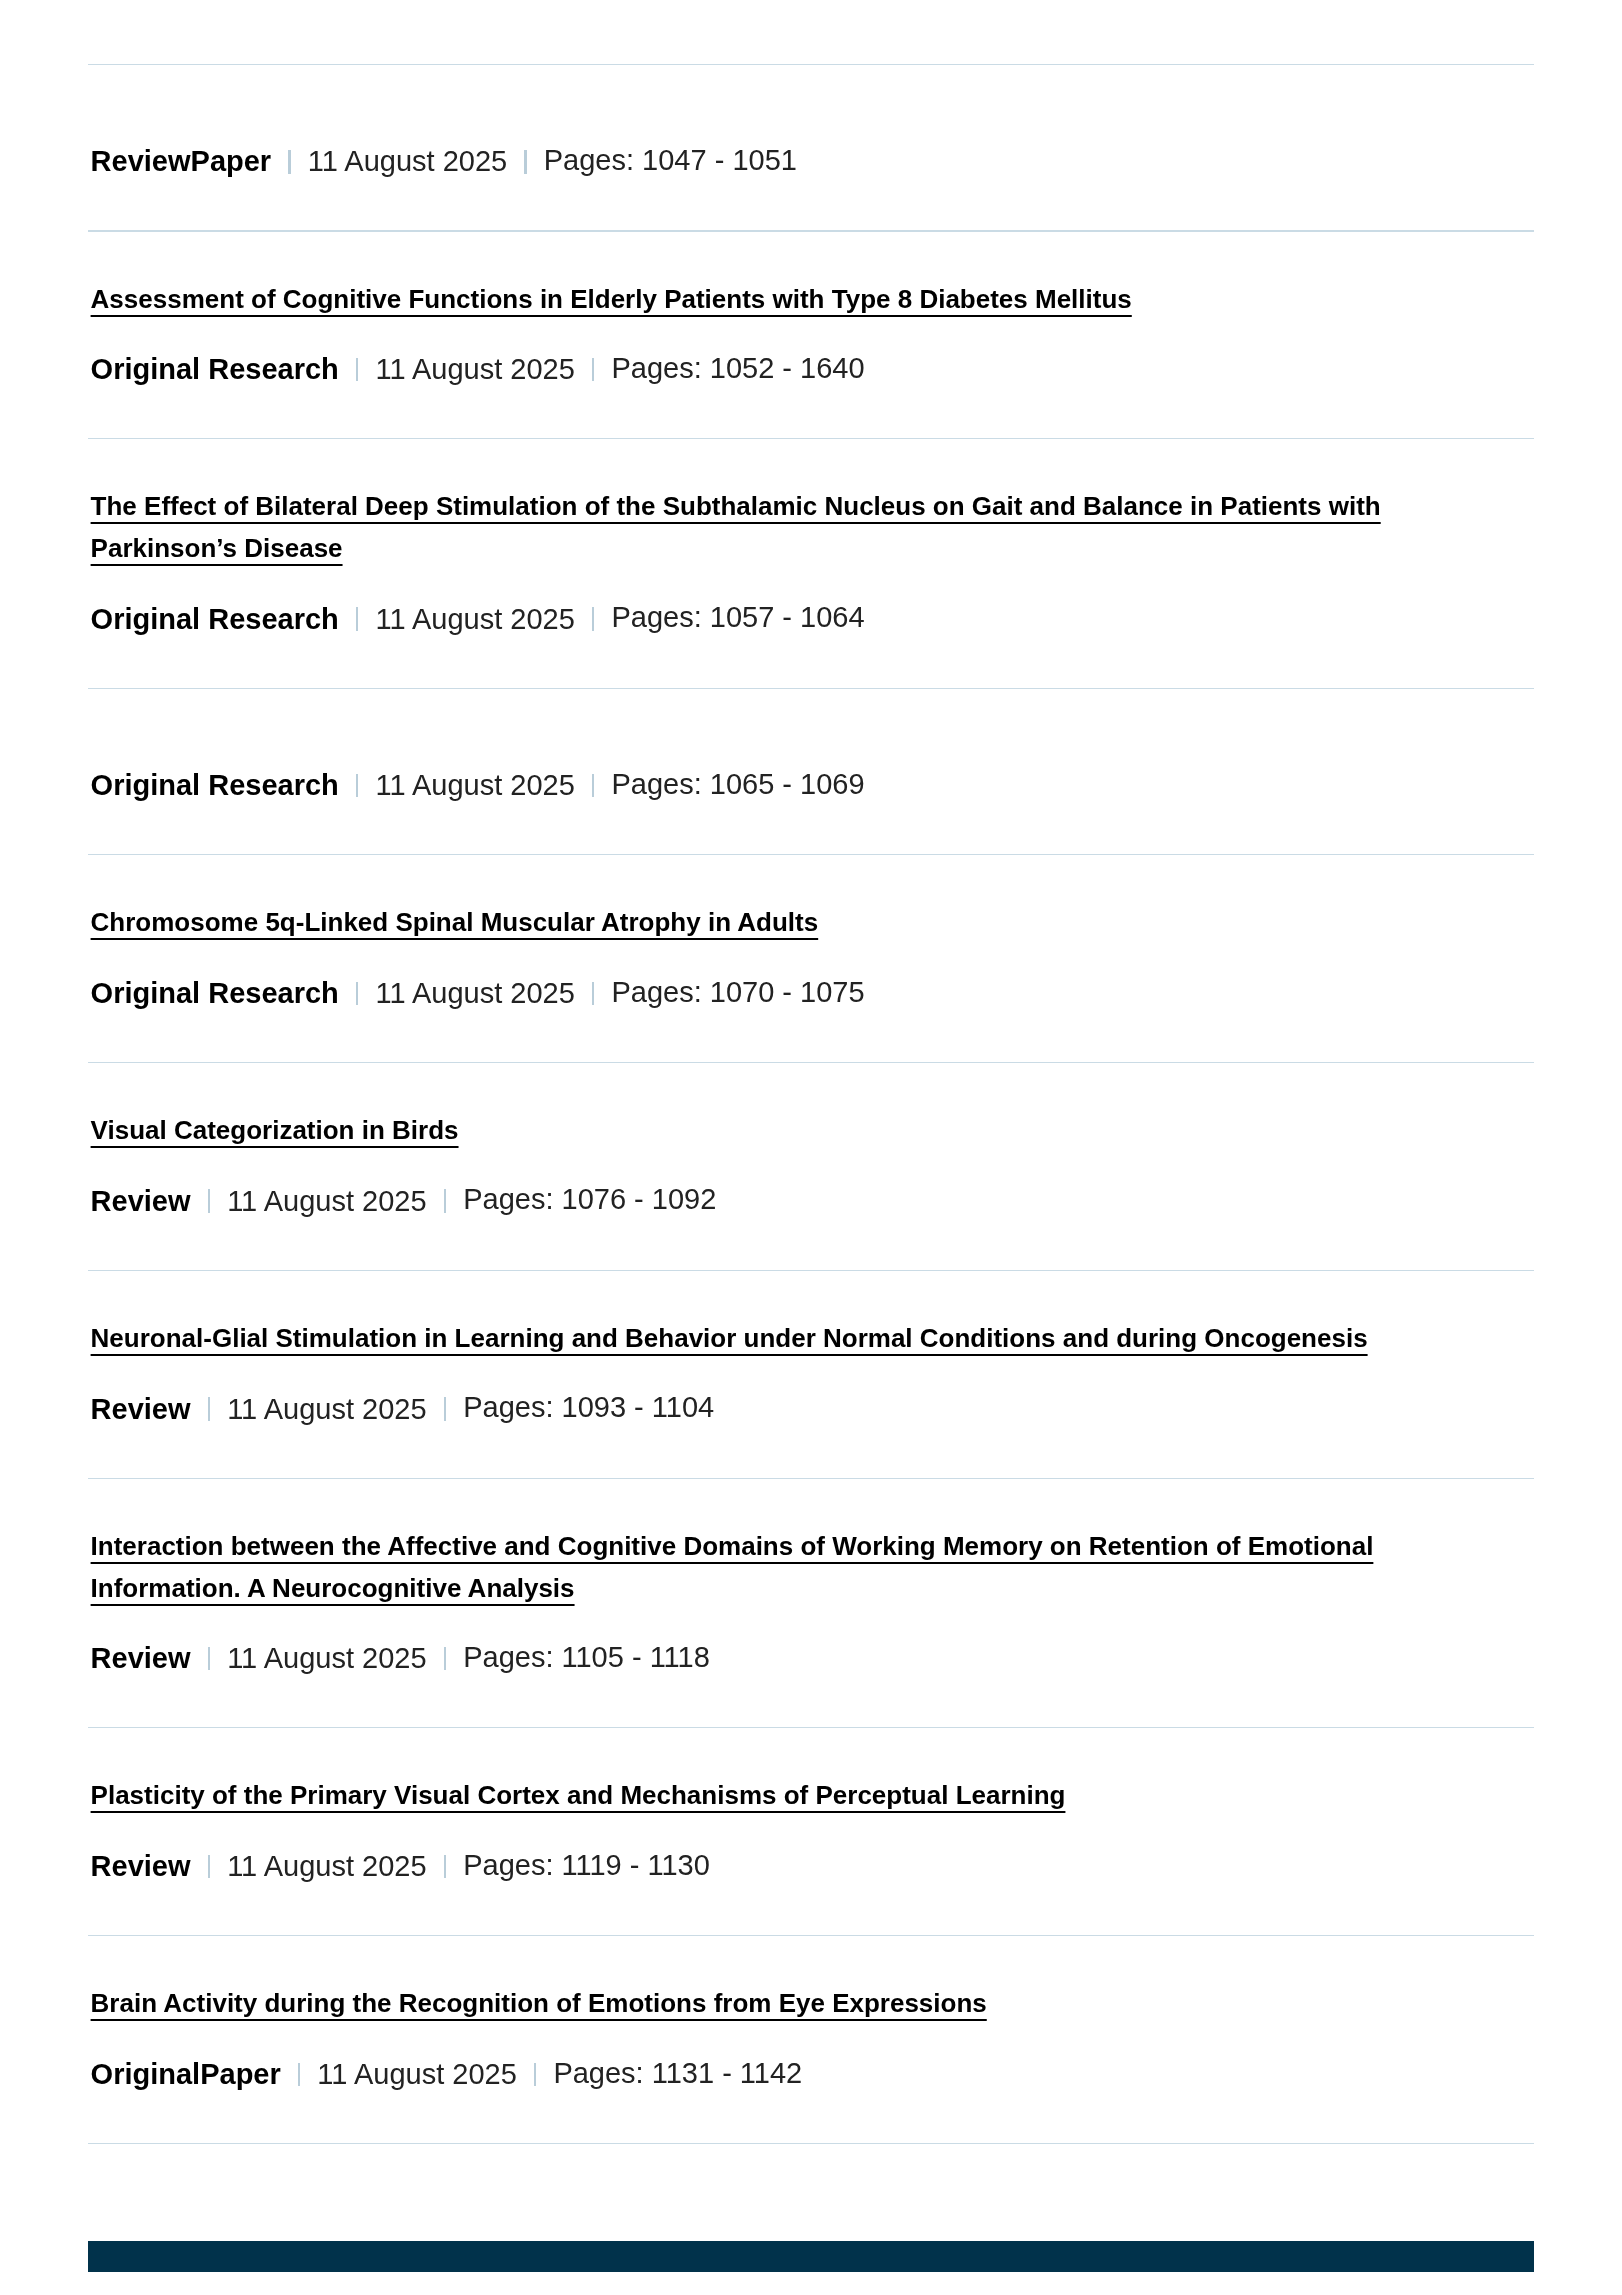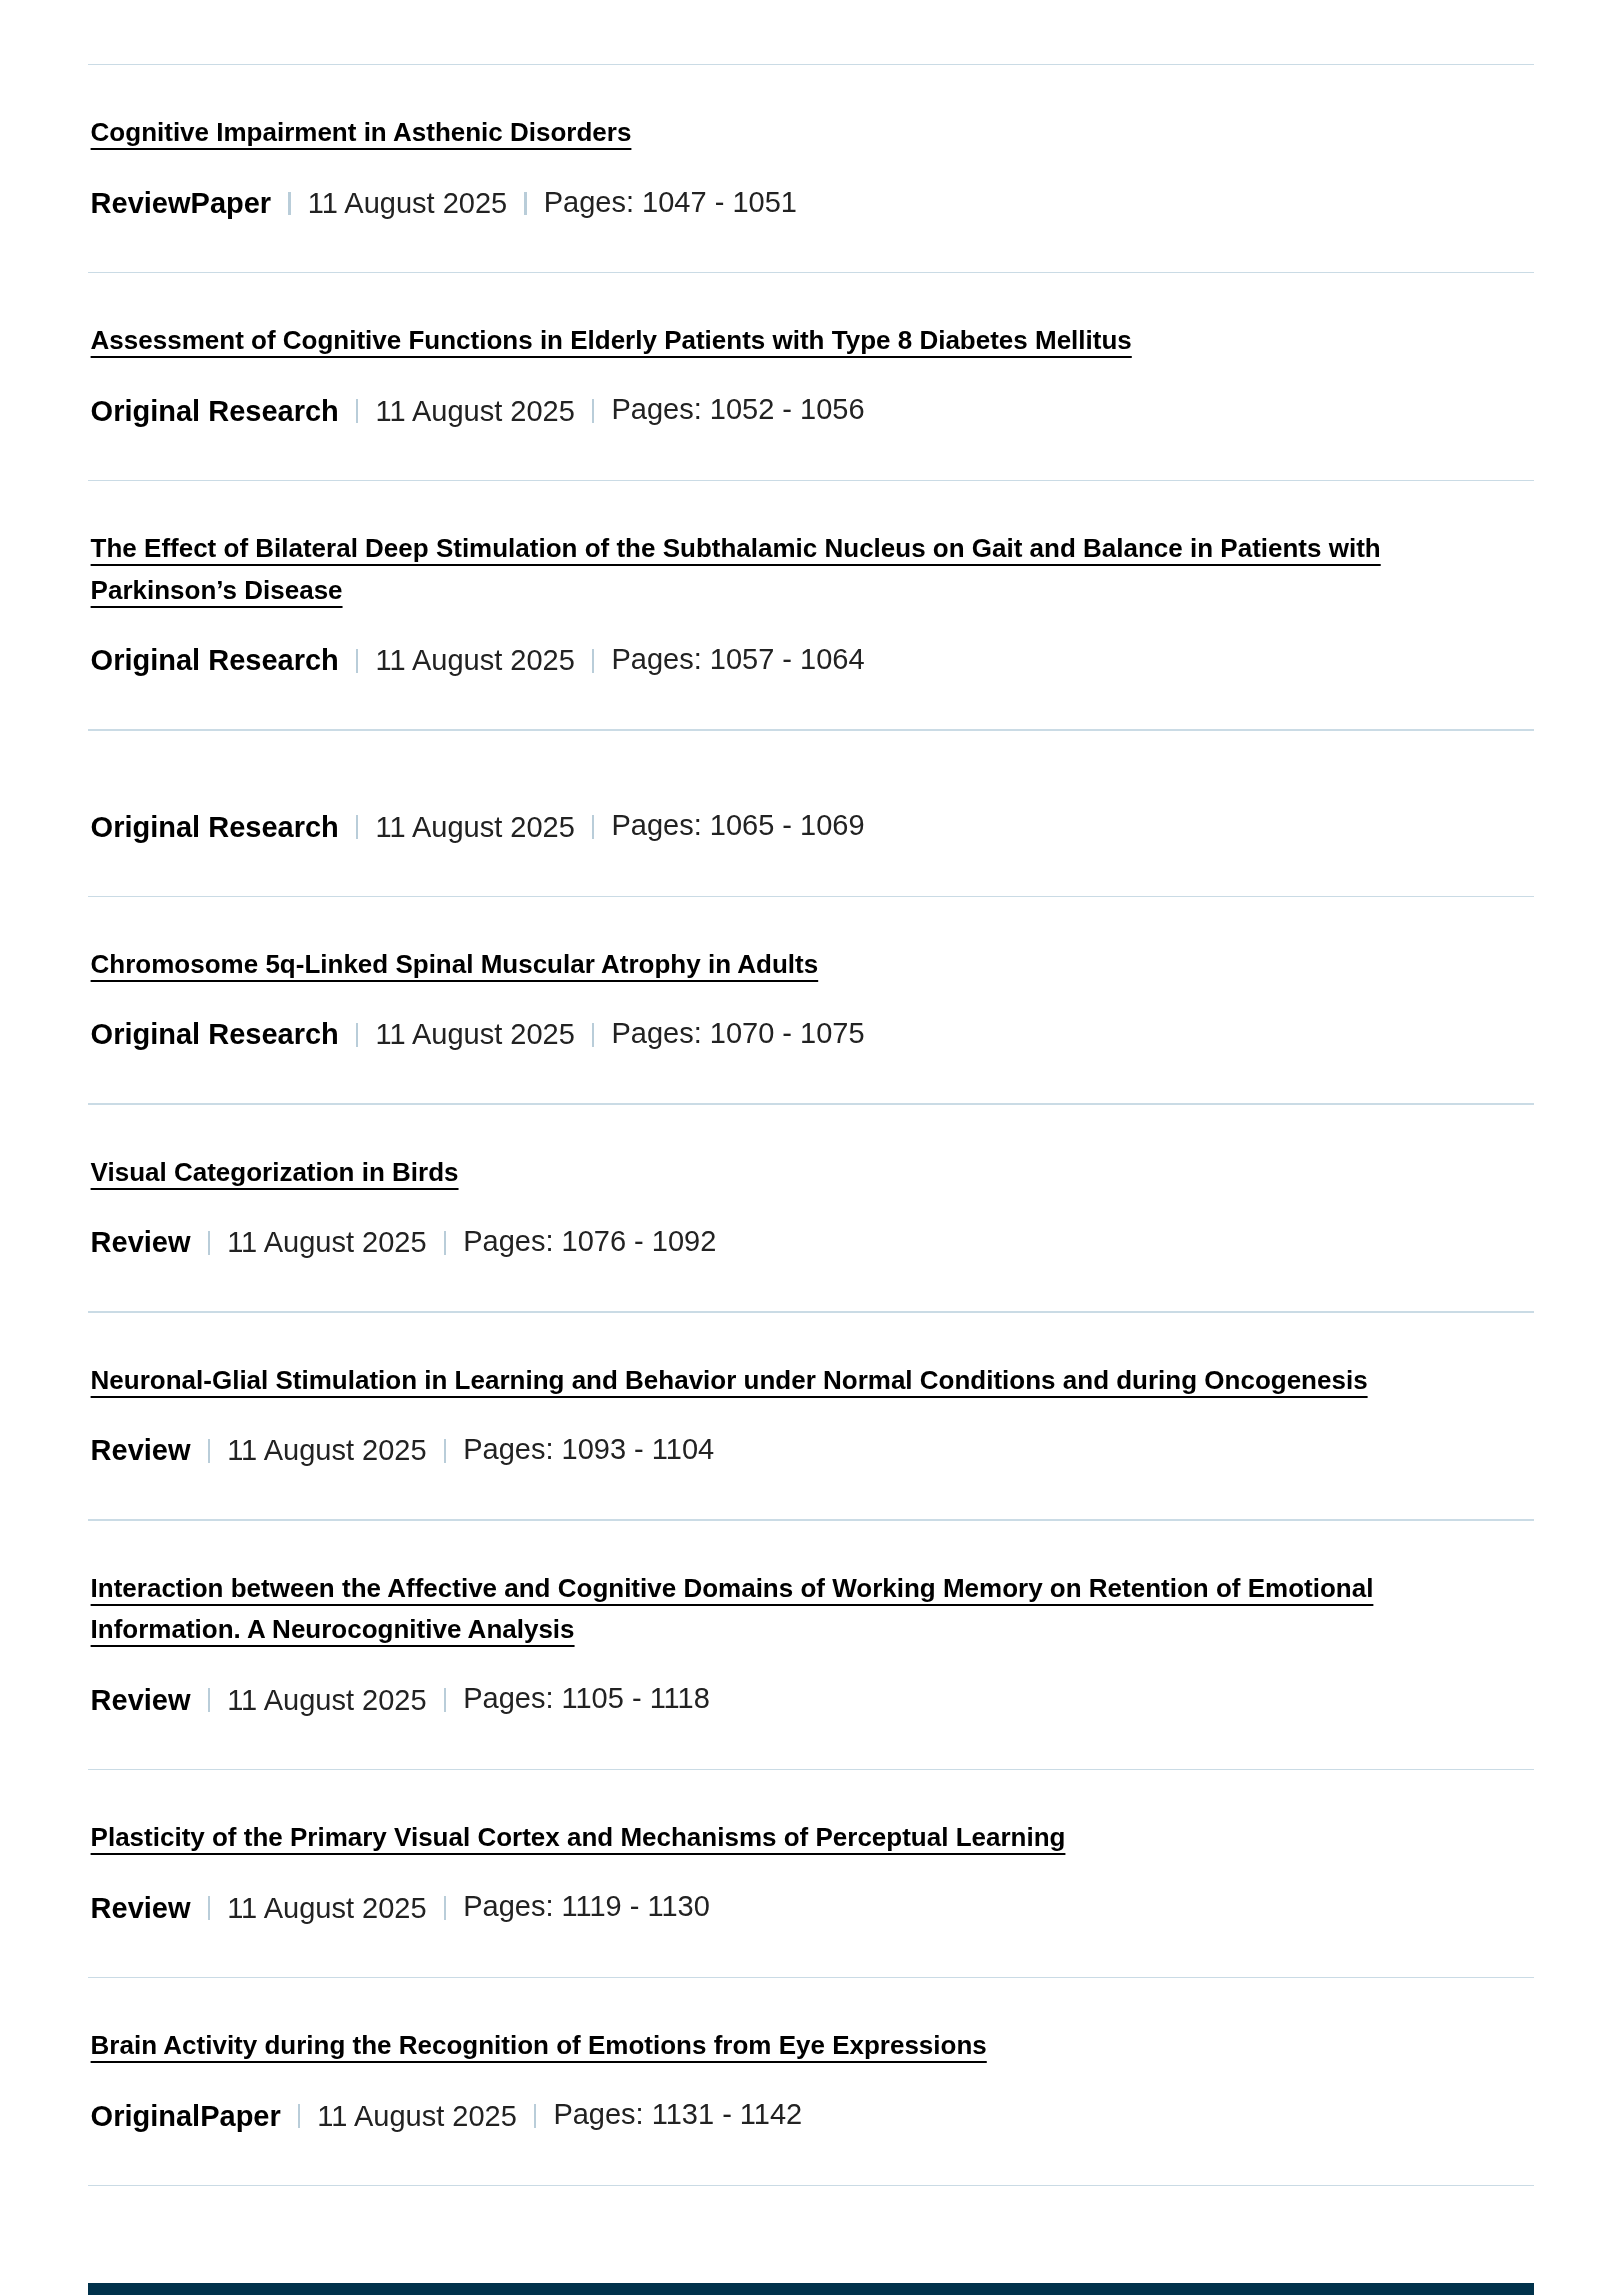"Cognitive Impairment in Asthenic" h3.title { html: <h3><a>Cognitive Impairment in Asthenic Disorders</a></h3> -> none }
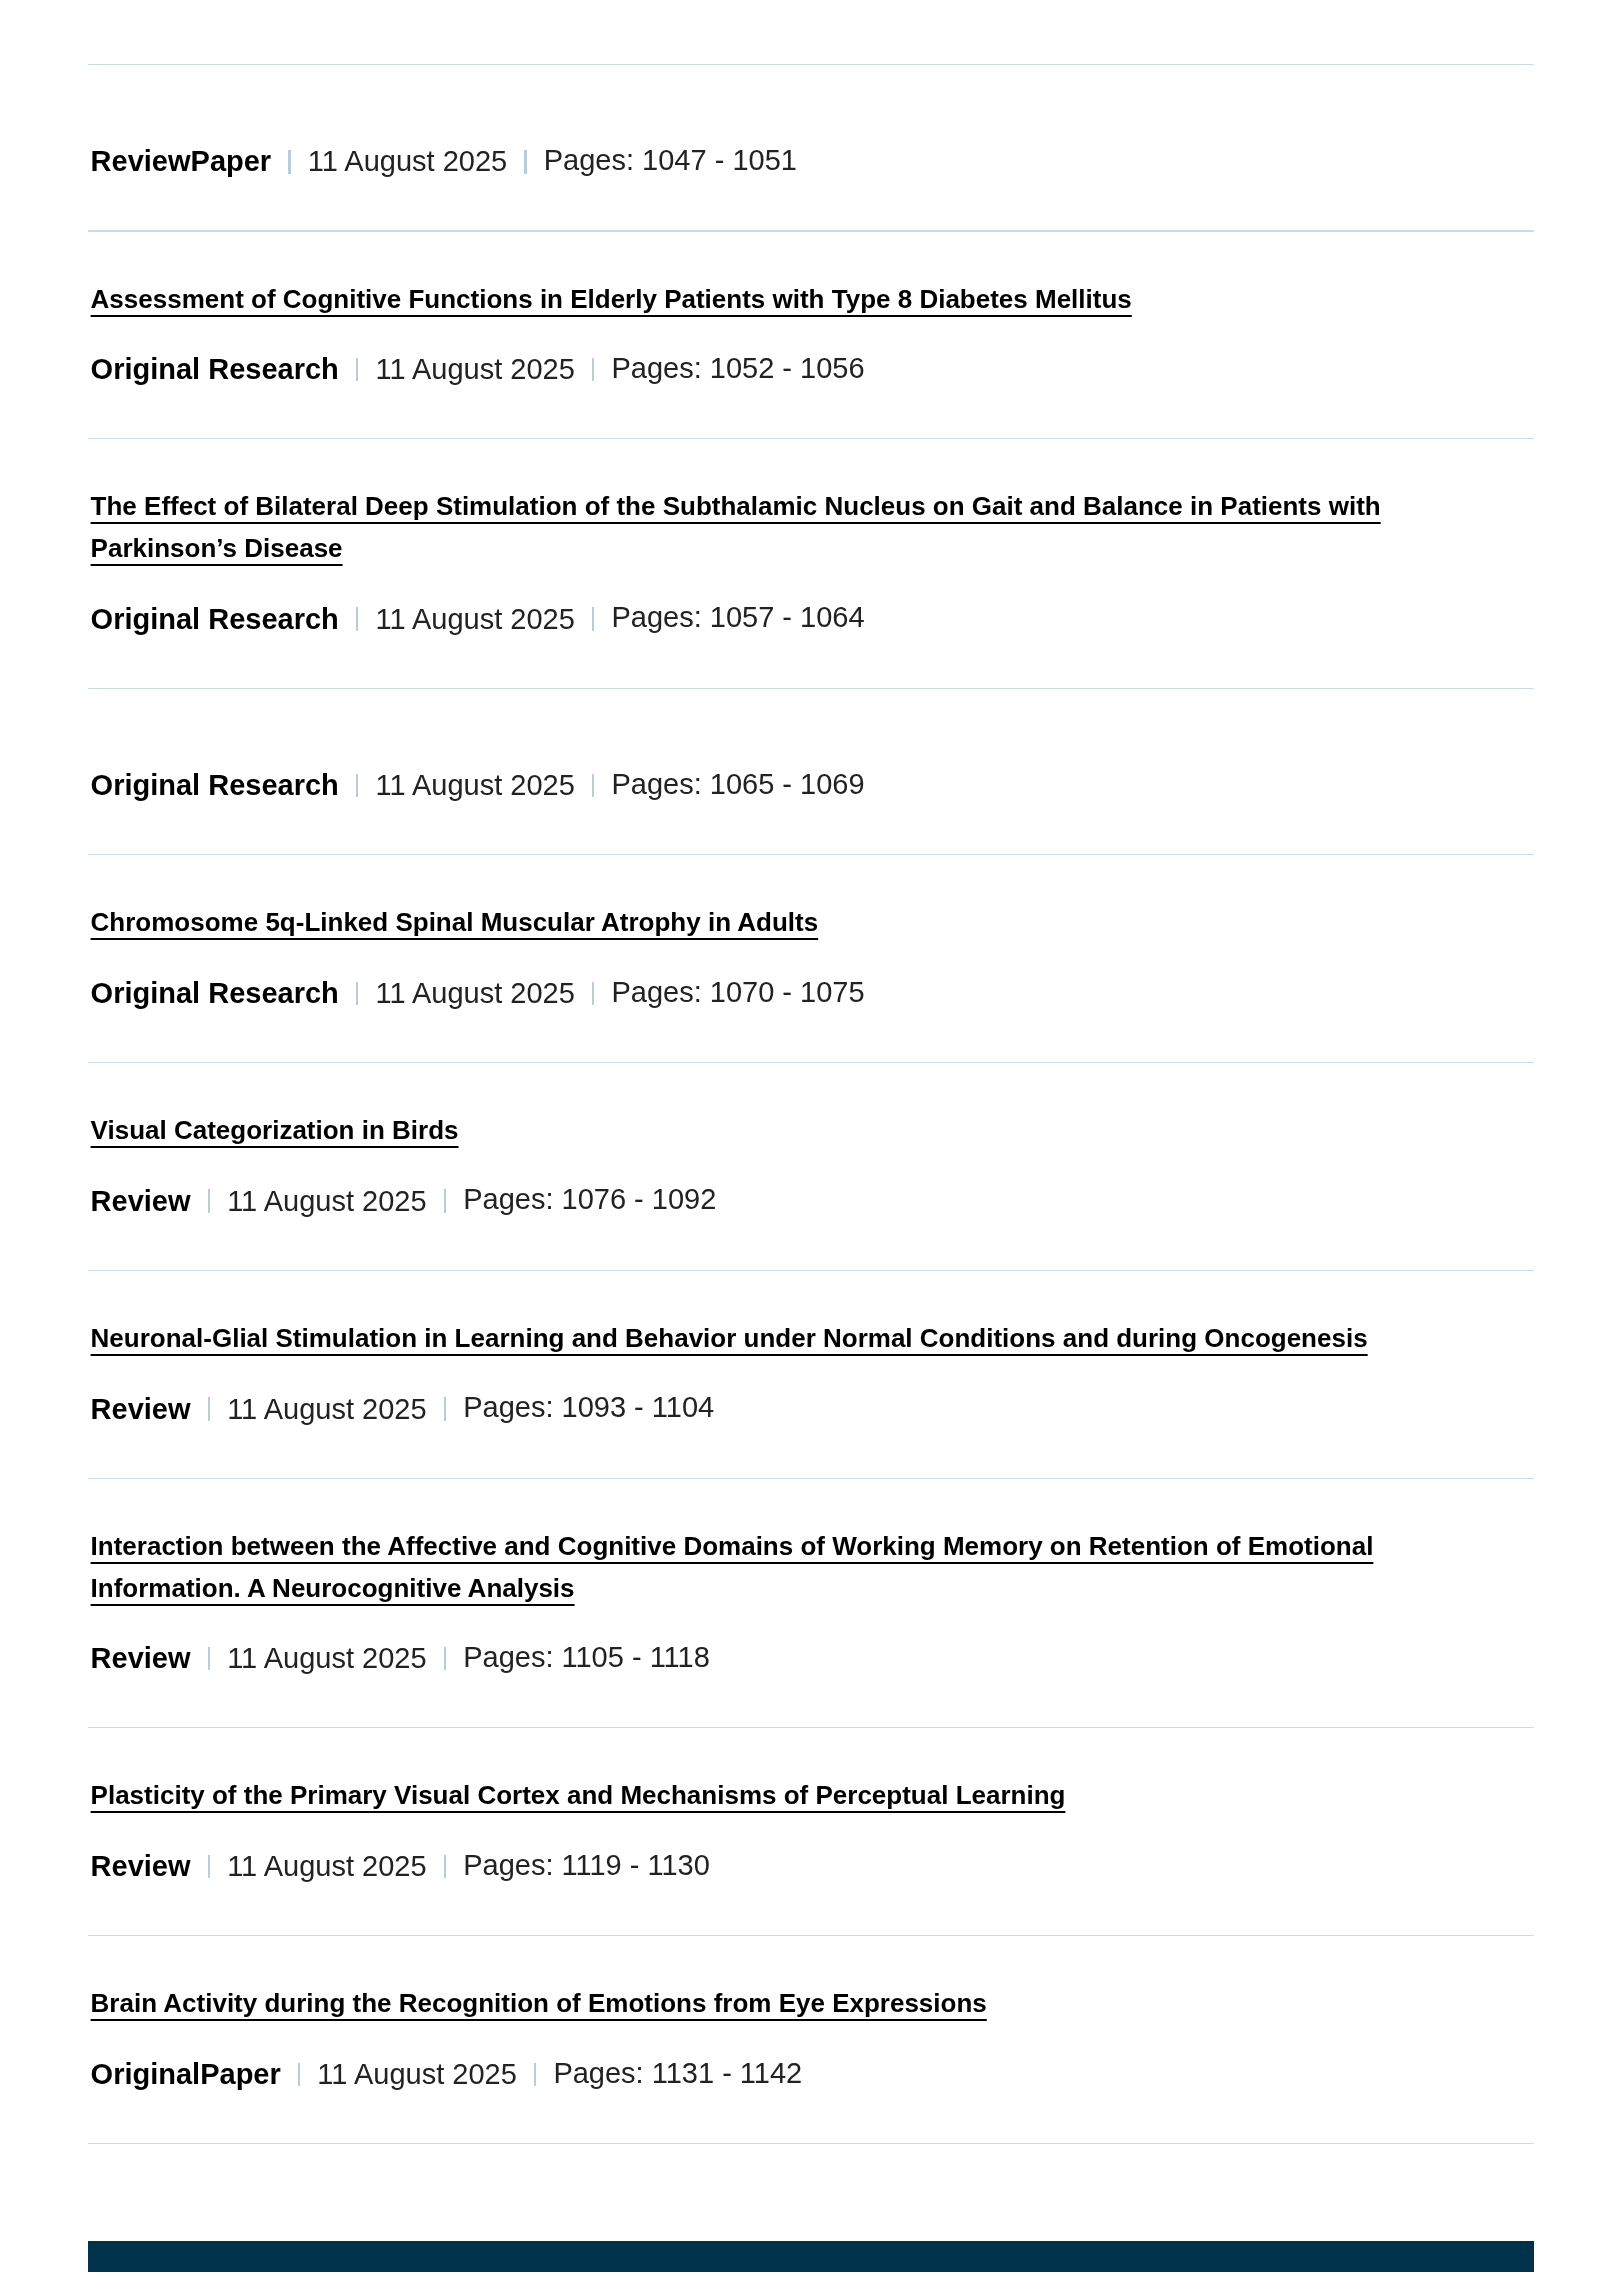"Pages: 1052 - 1056" span.pages { text: 1056 -> 1640 }
